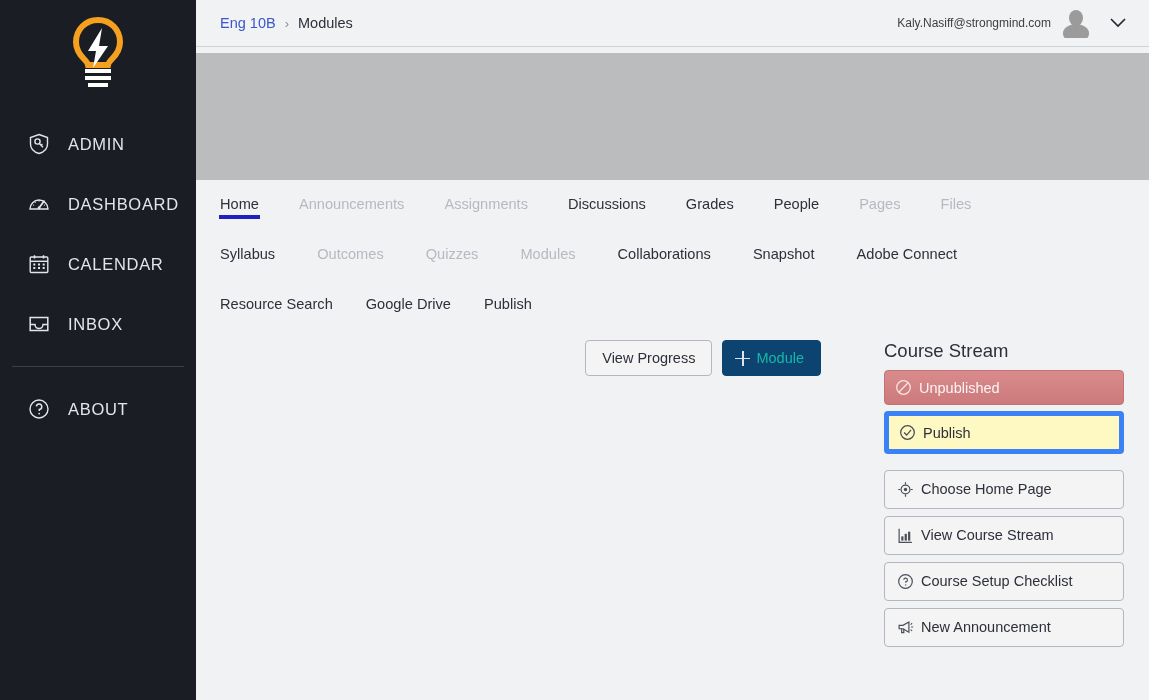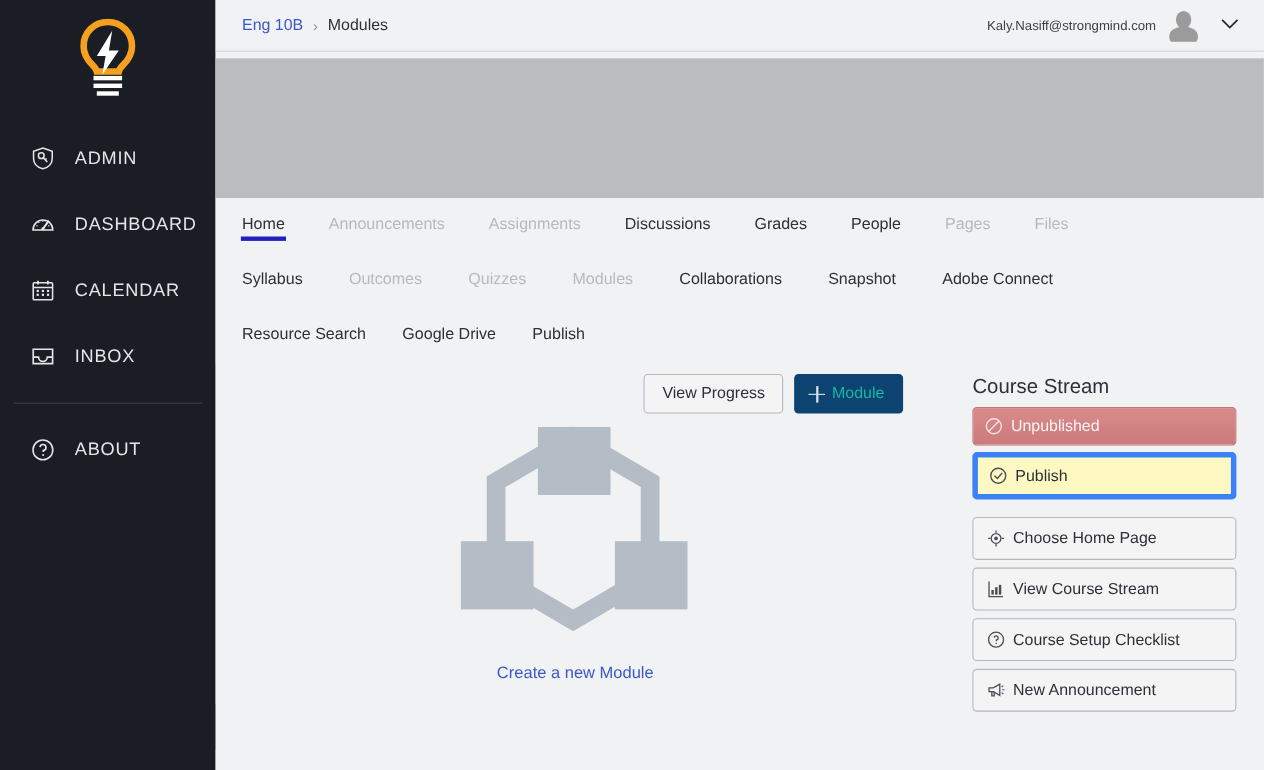"Choose Home Page" .rail-btn { align-items: center -> flex-start }
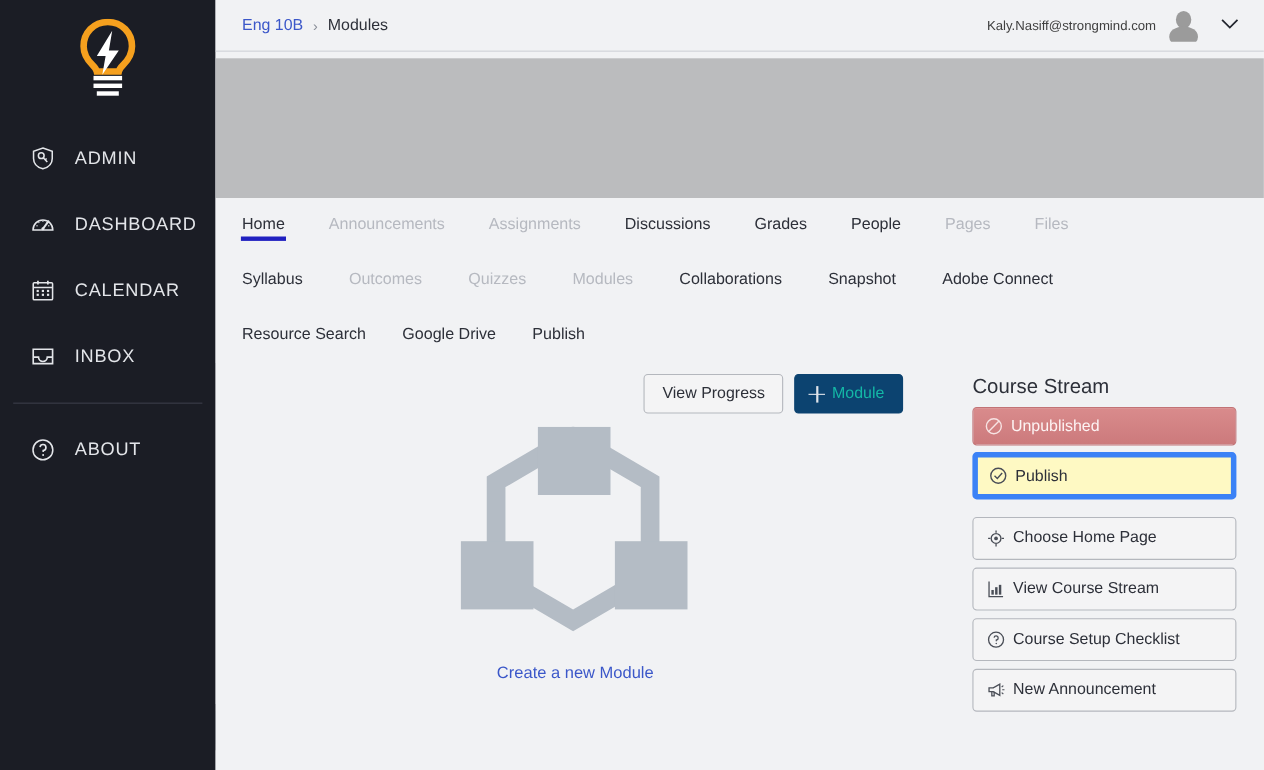"Create a new Module" div.empty-state { html: <div> <svg> <path></path> <rect></rect> <rect></rect> <rect></rect> </svg> <span>Create a new Module</span> </div> -> none }
